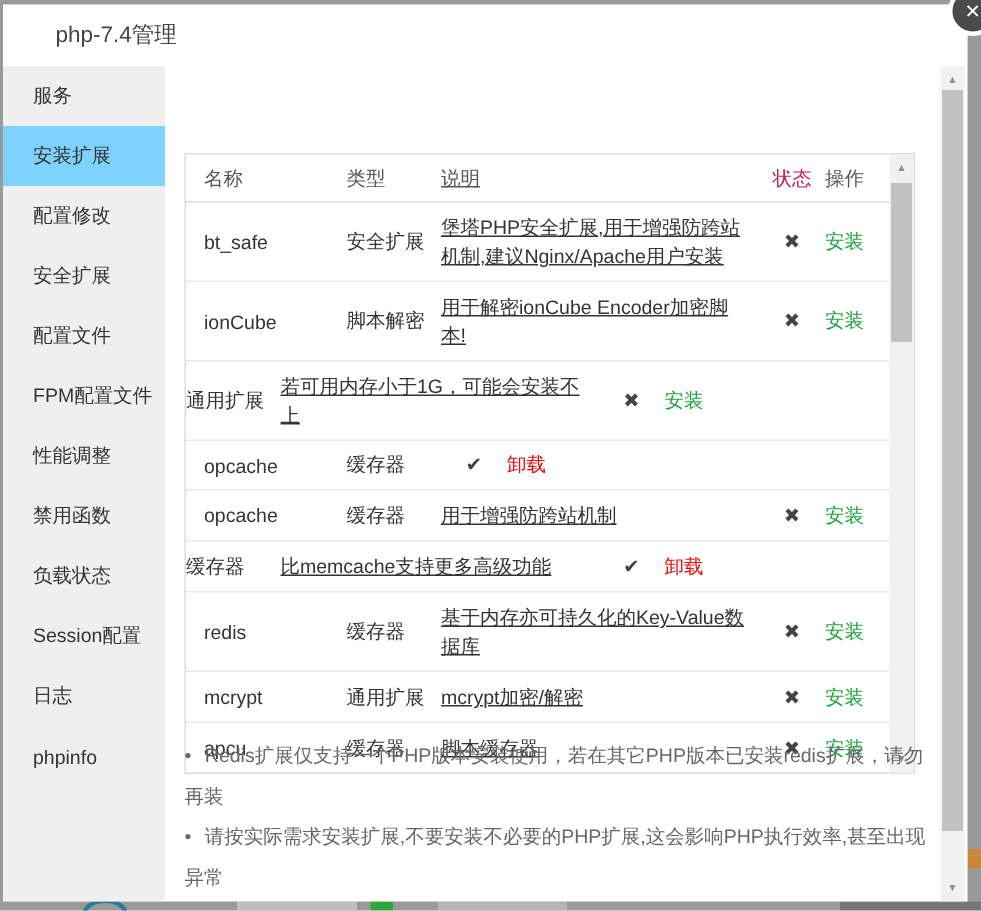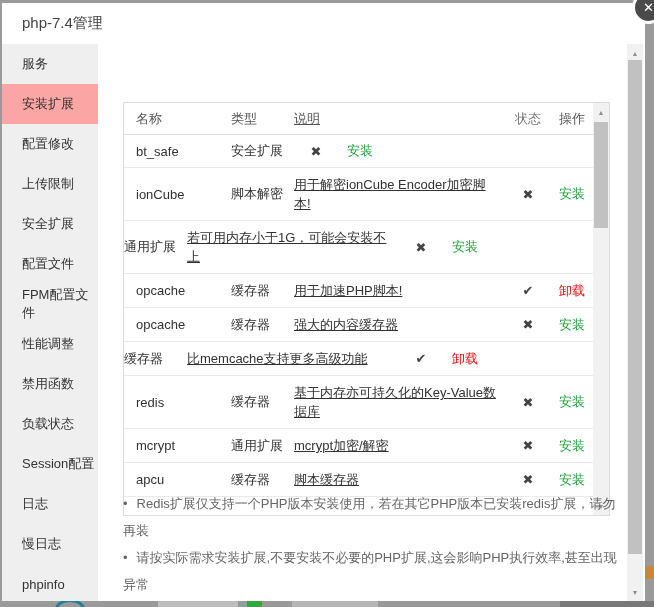"php-7.4管理" .title-bar .title { margin-left: 20px -> 35px }
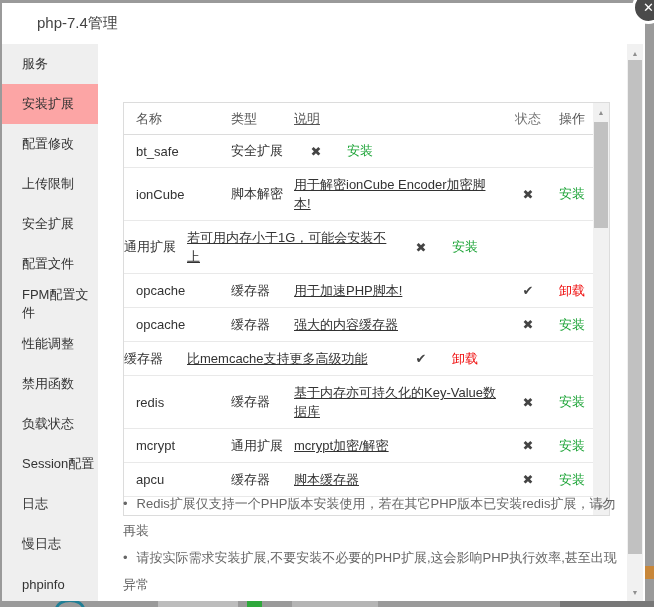"服务" .sidebar { width: 96px -> 108px }
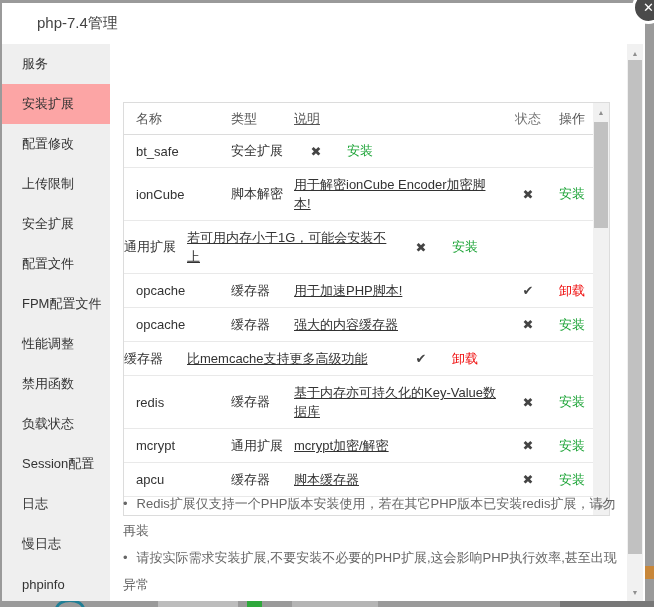"安装扩展" div.side-item { background: #fca5a5 -> #7dd3fc }
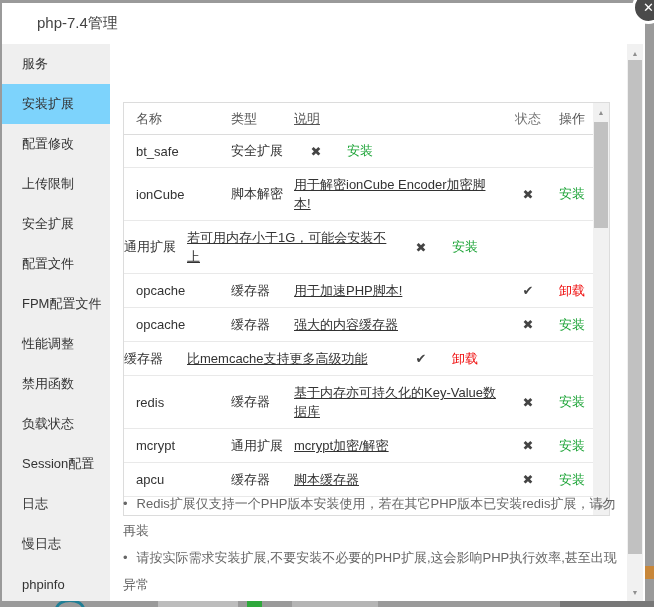"状态" .c-status { color: #737373 -> #be185d }
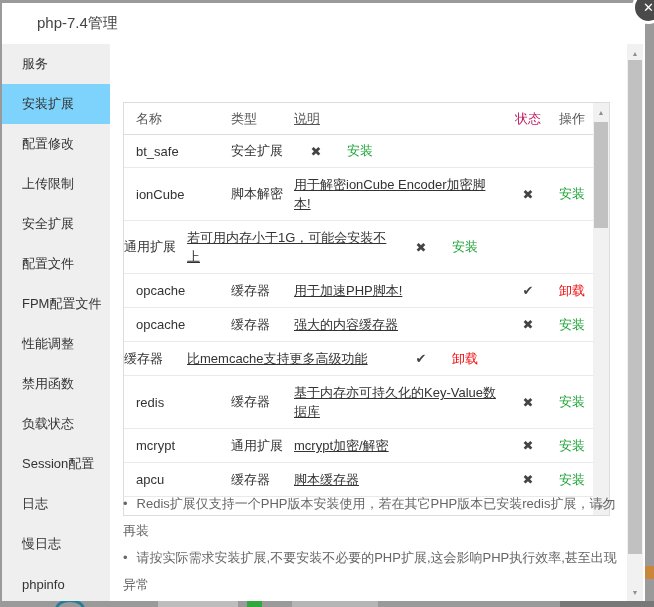"操作" .c-action { text-align: center -> left }
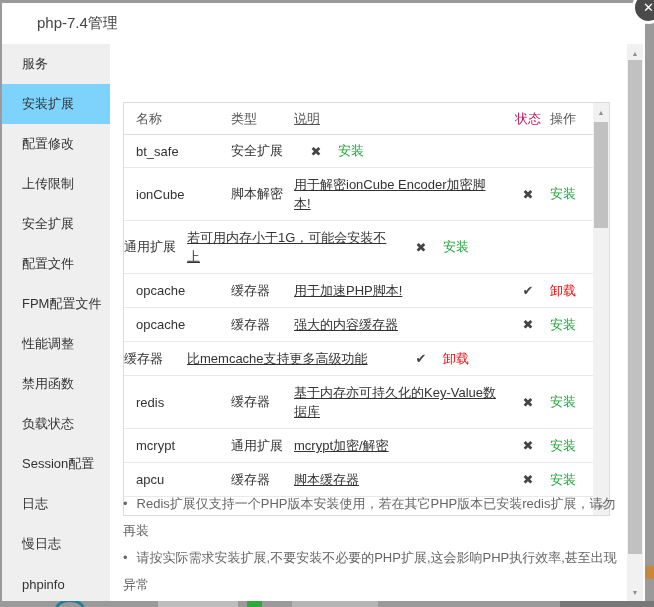"堡塔PHP安全扩展,用于增强防跨站机制,建议Nginx/Apache用户安装" span.c-desc { html: none -> <span>堡塔PHP安全扩展,用于增强防跨站机制,建议Nginx/Apache用户安装</span> }
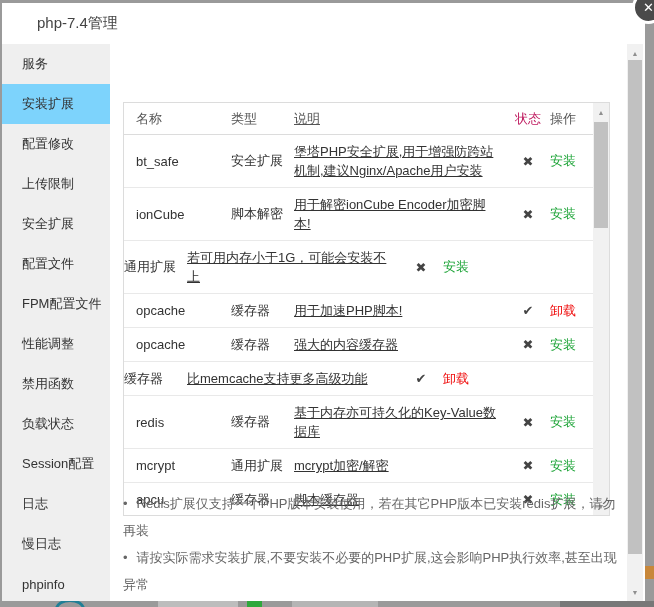"上传限制" div.side-item { html: <div> <span>上传限制</span> </div> -> none }
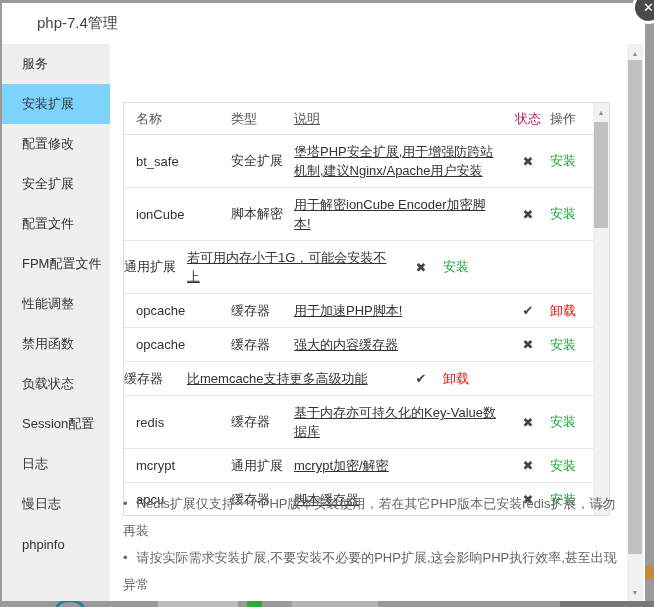"用于加速PHP脚本!" span.c-desc { html: <span>用于加速PHP脚本!</span> -> none }
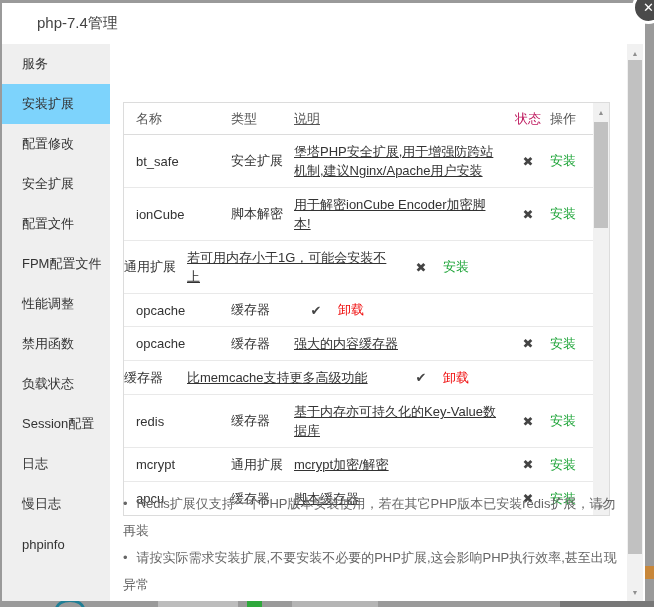"强大的内容缓存器" span.c-desc { text: 强大的内容缓存器 -> 用于增强防跨站机制 }
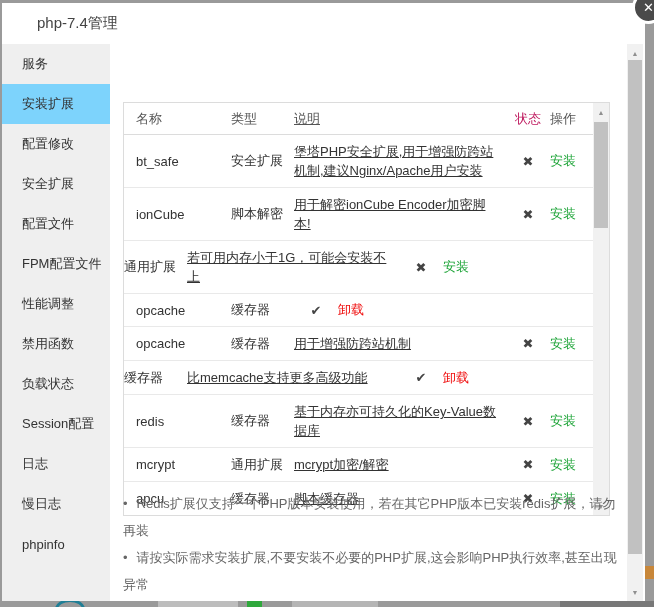"慢日志" div.side-item { html: <div> <span>慢日志</span> </div> -> none }
